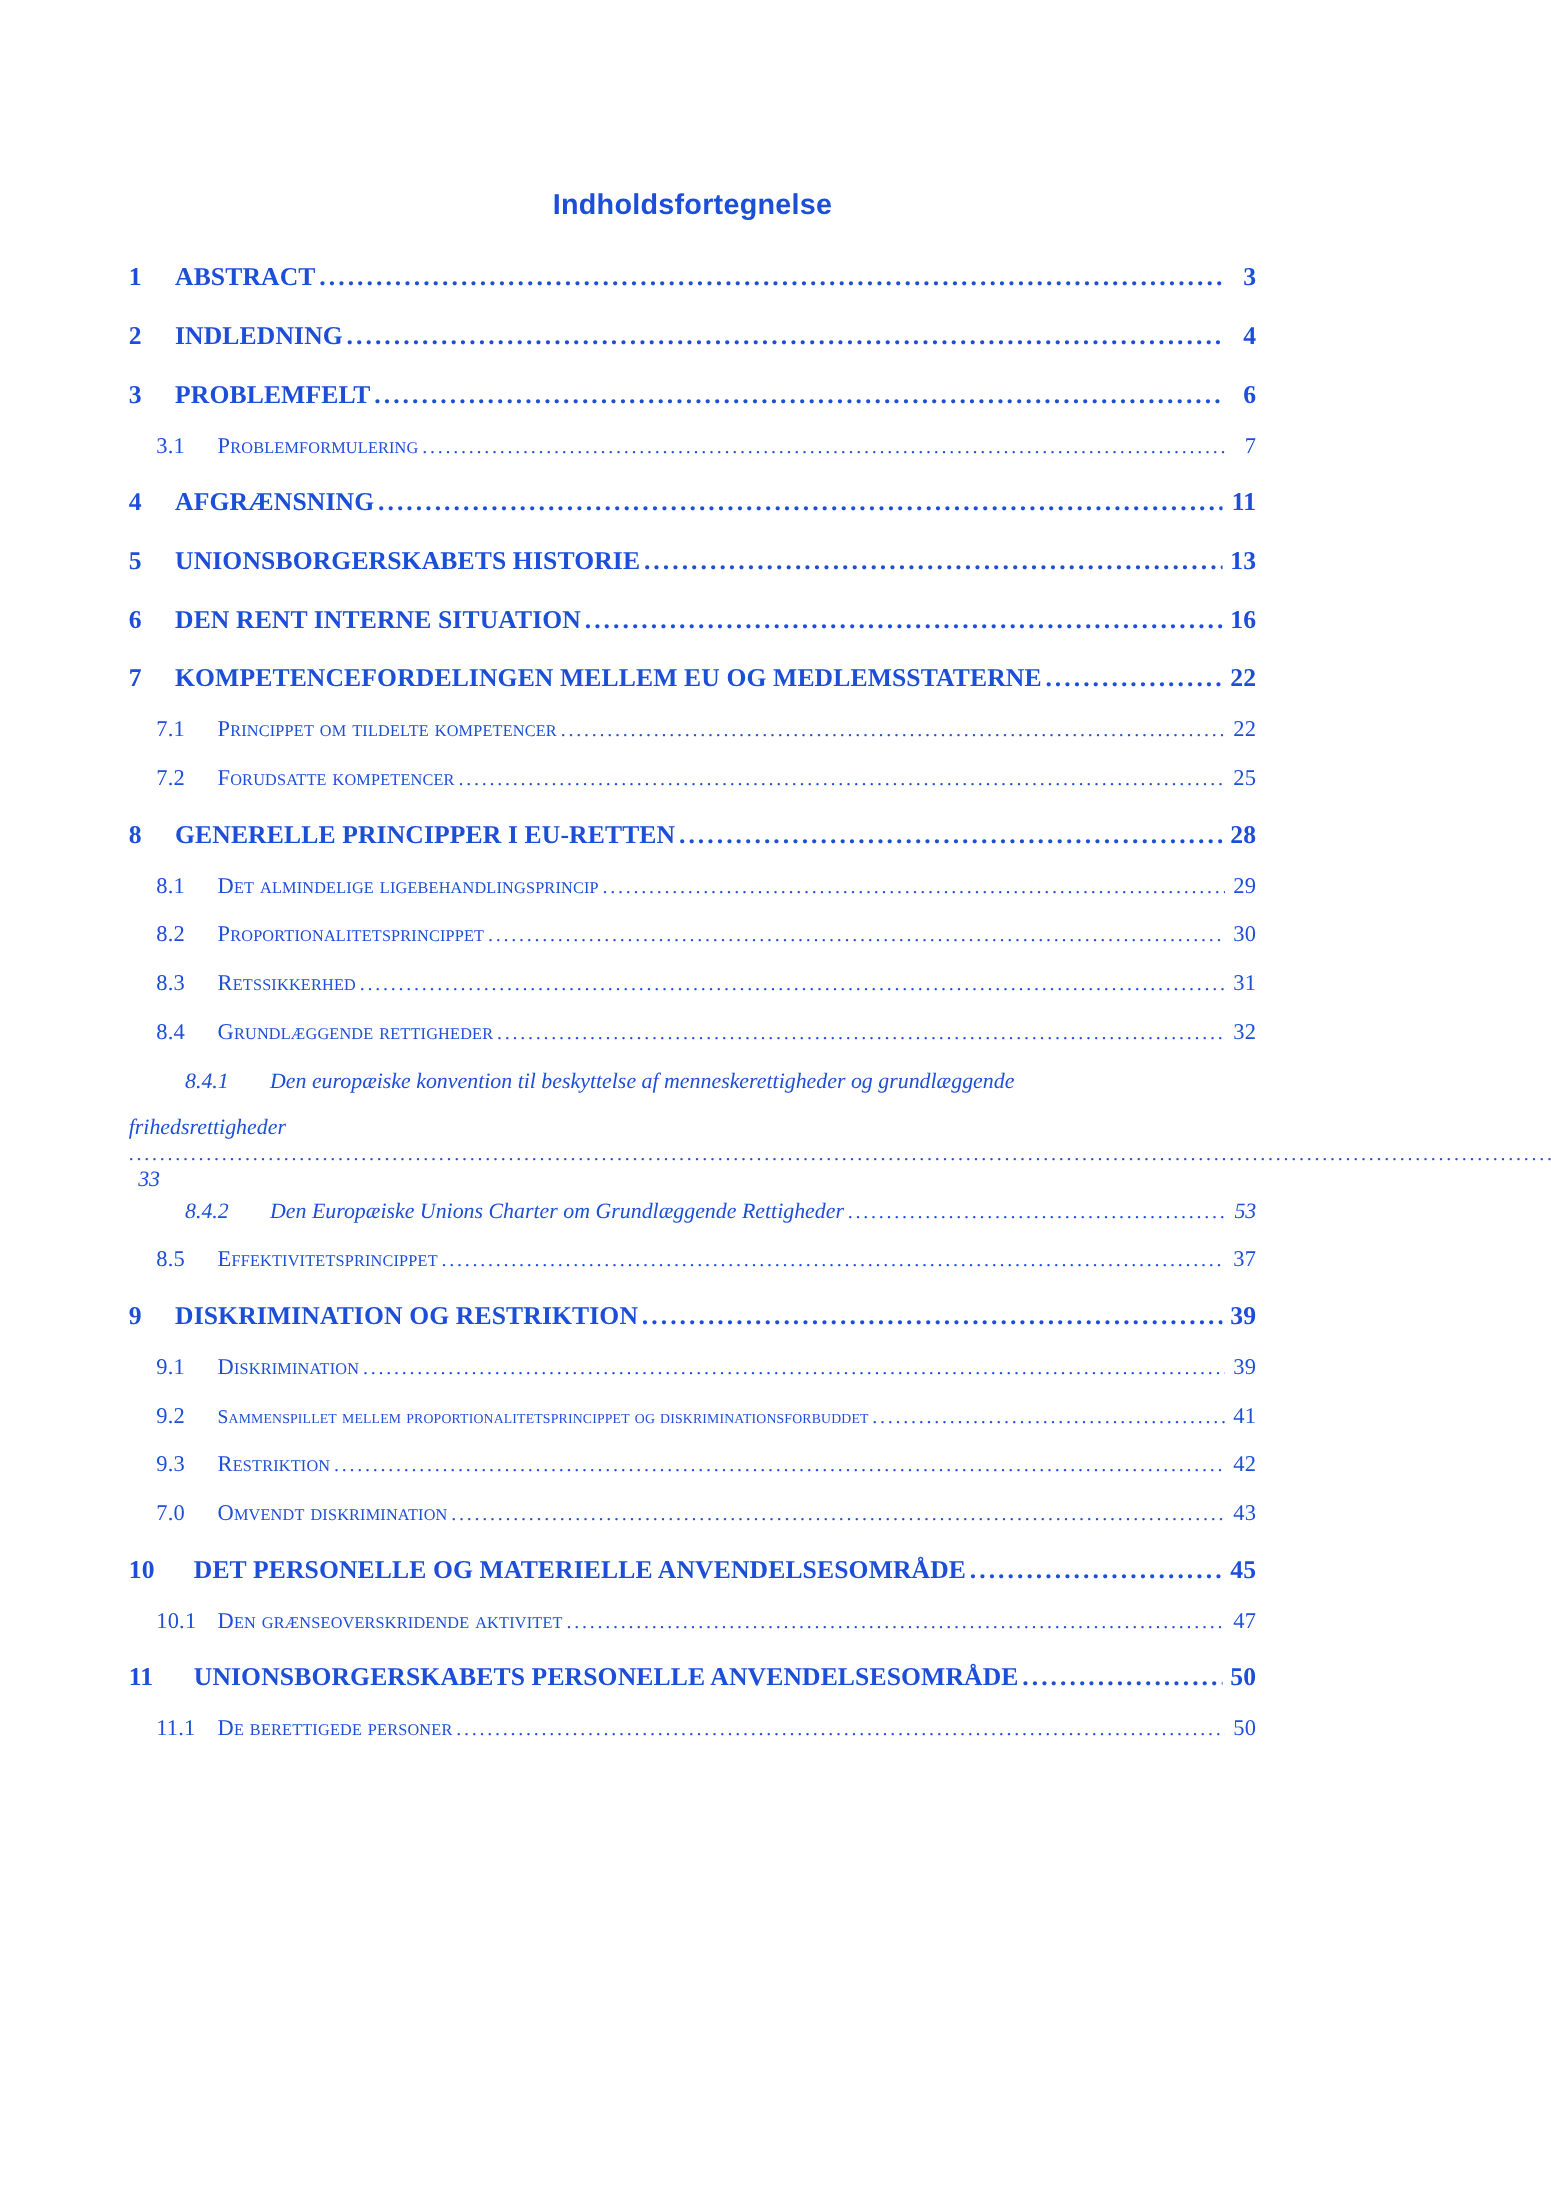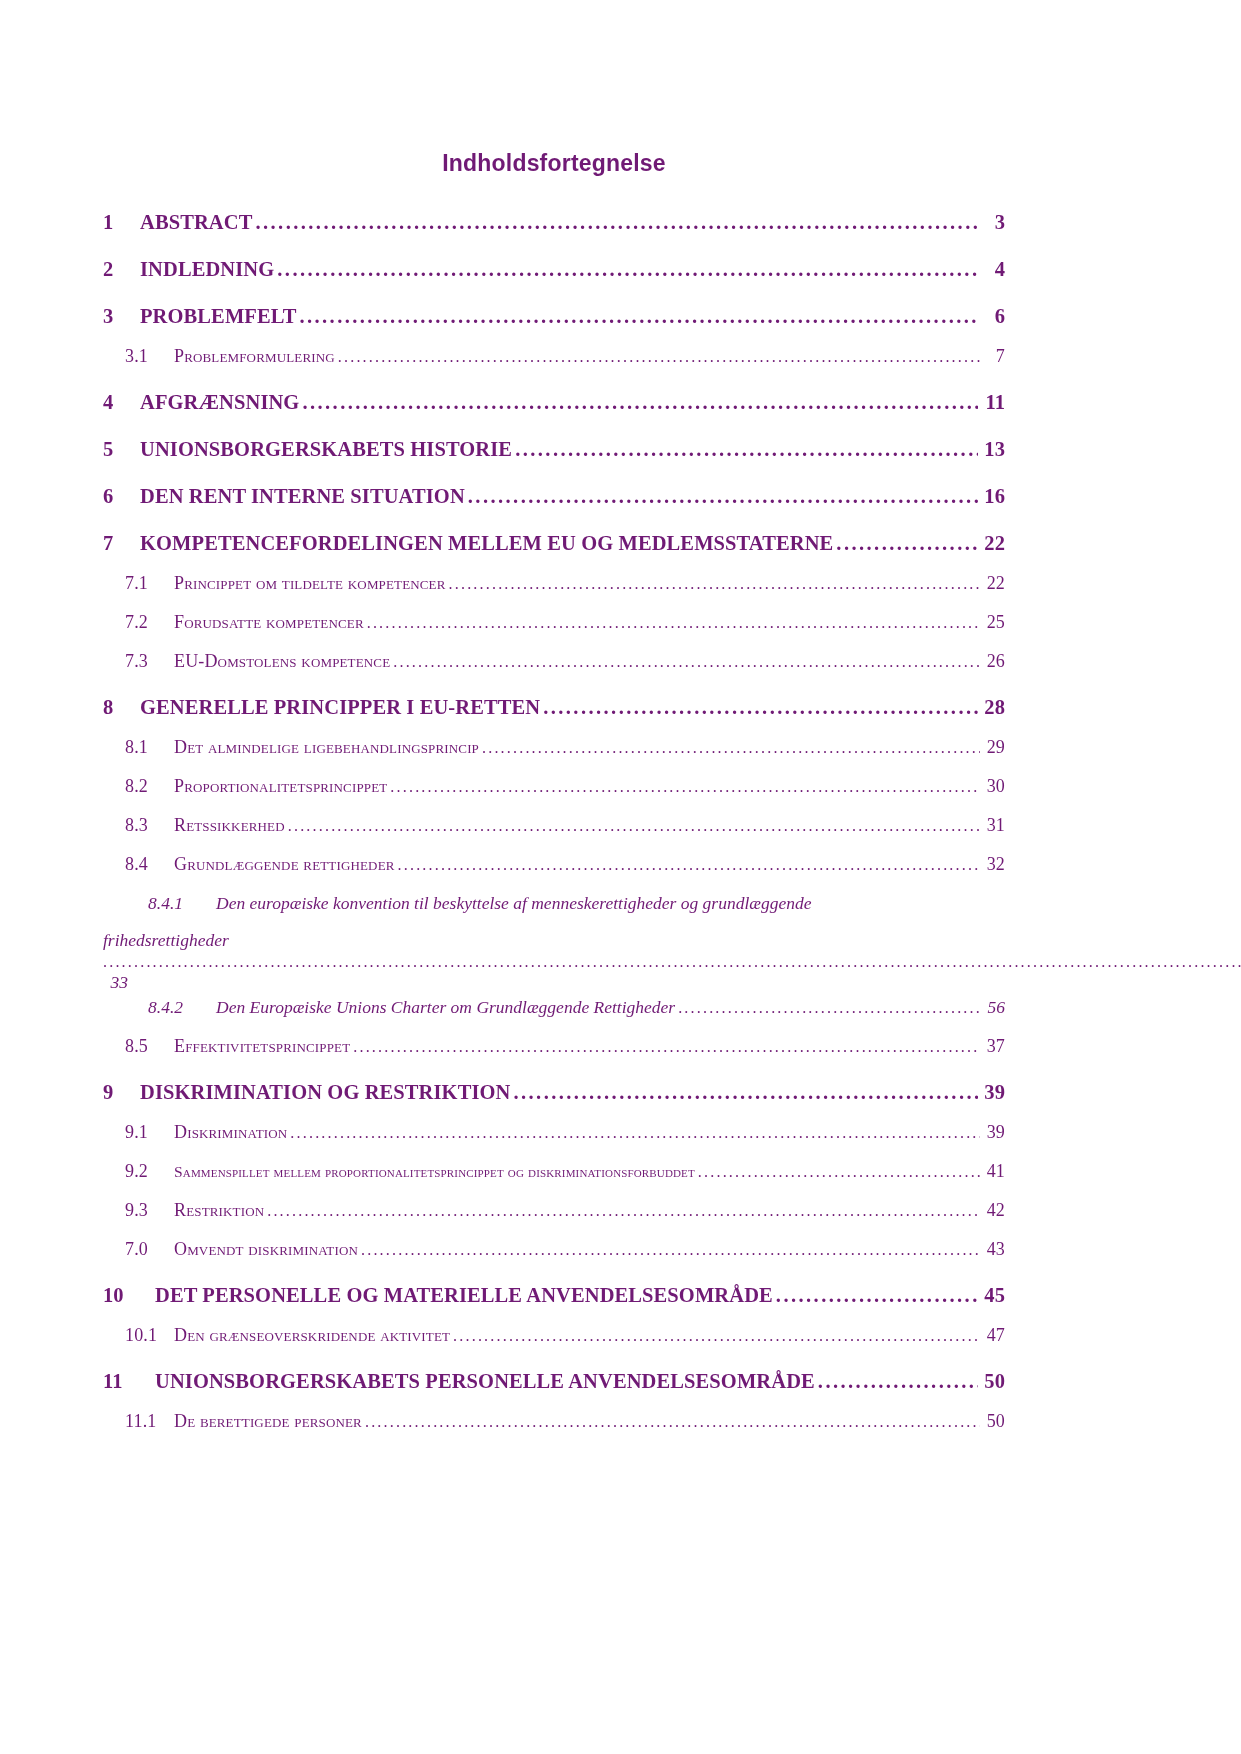"Indholdsfortegnelse" .page { color: #701a75 -> #1d4ed8 }
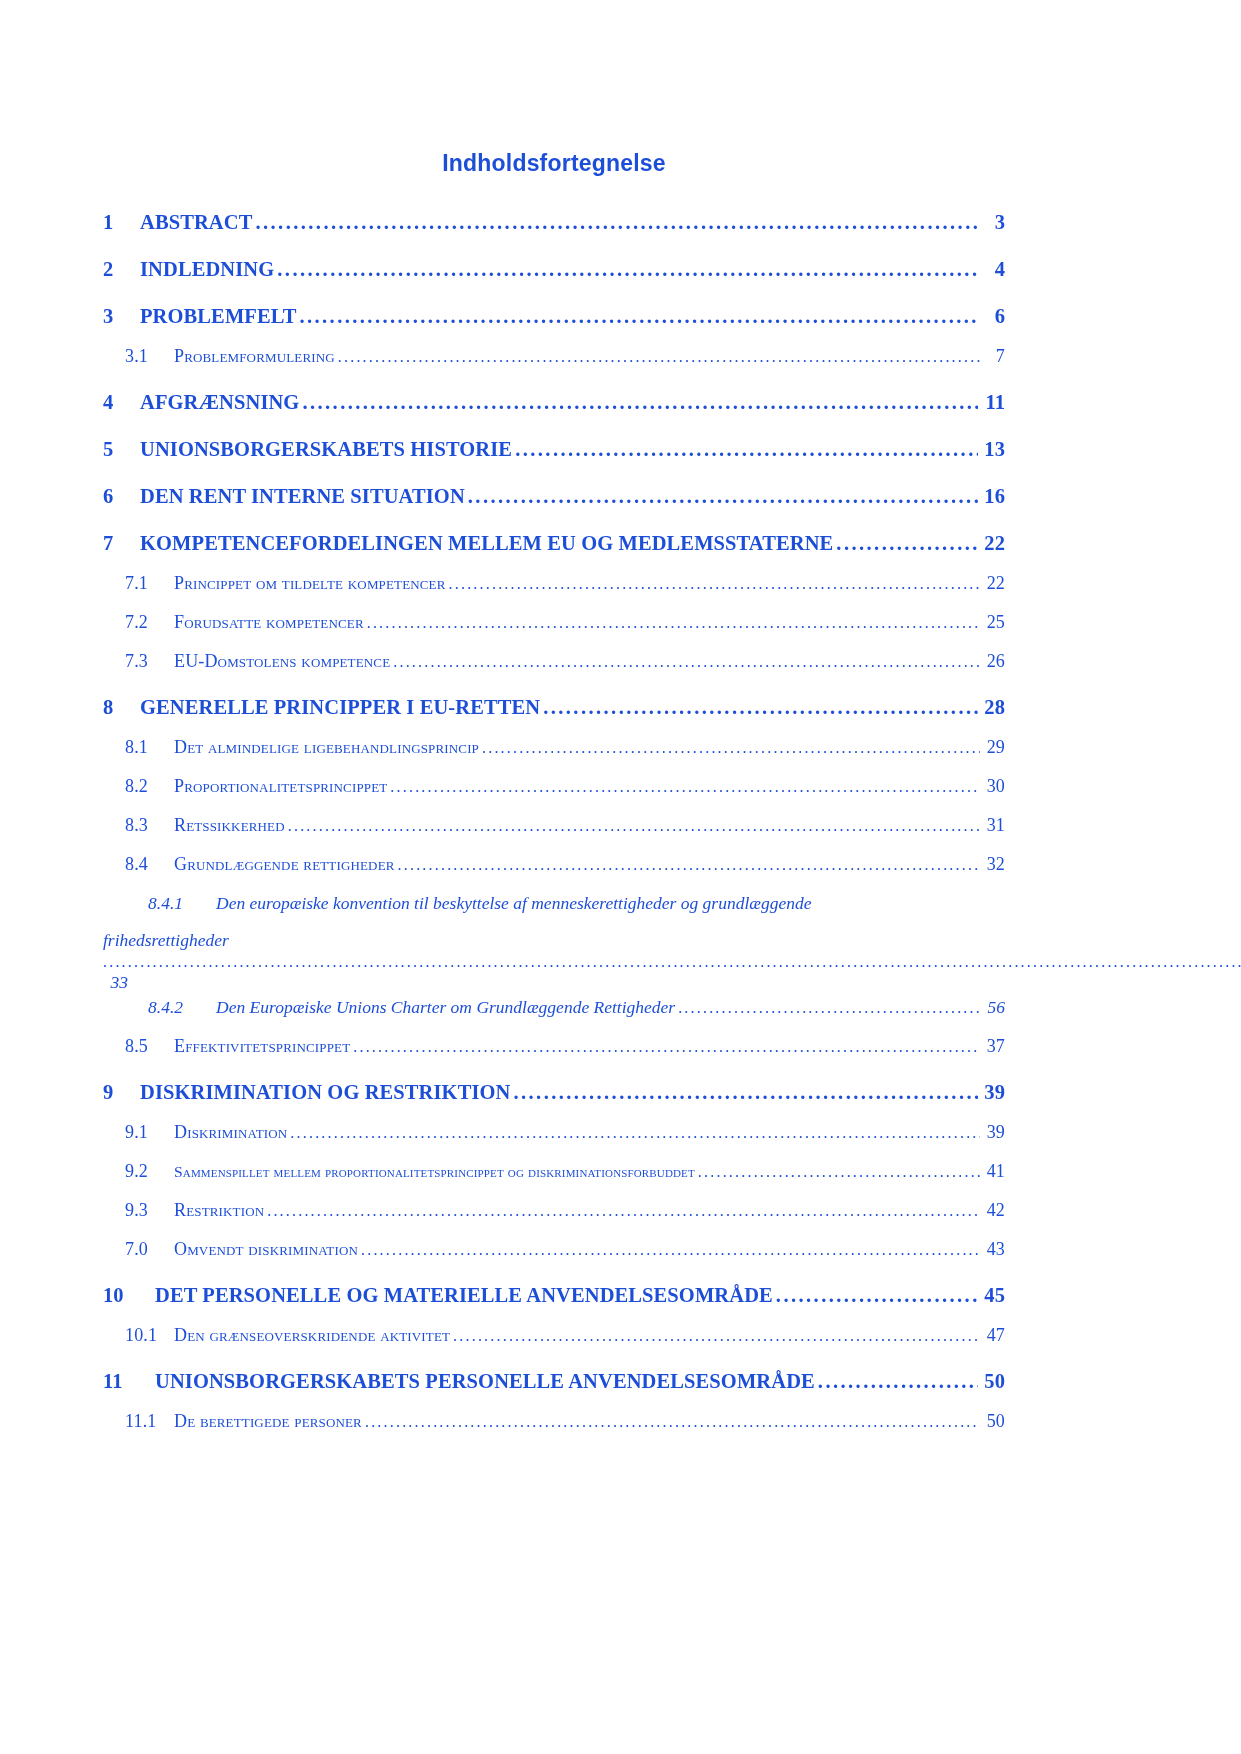"7.3" div.toc-entry { html: <div> <span>7.3</span> <span>EU-Domstolens kompetence</span> <span></span> <span>26</span> </div> -> none }
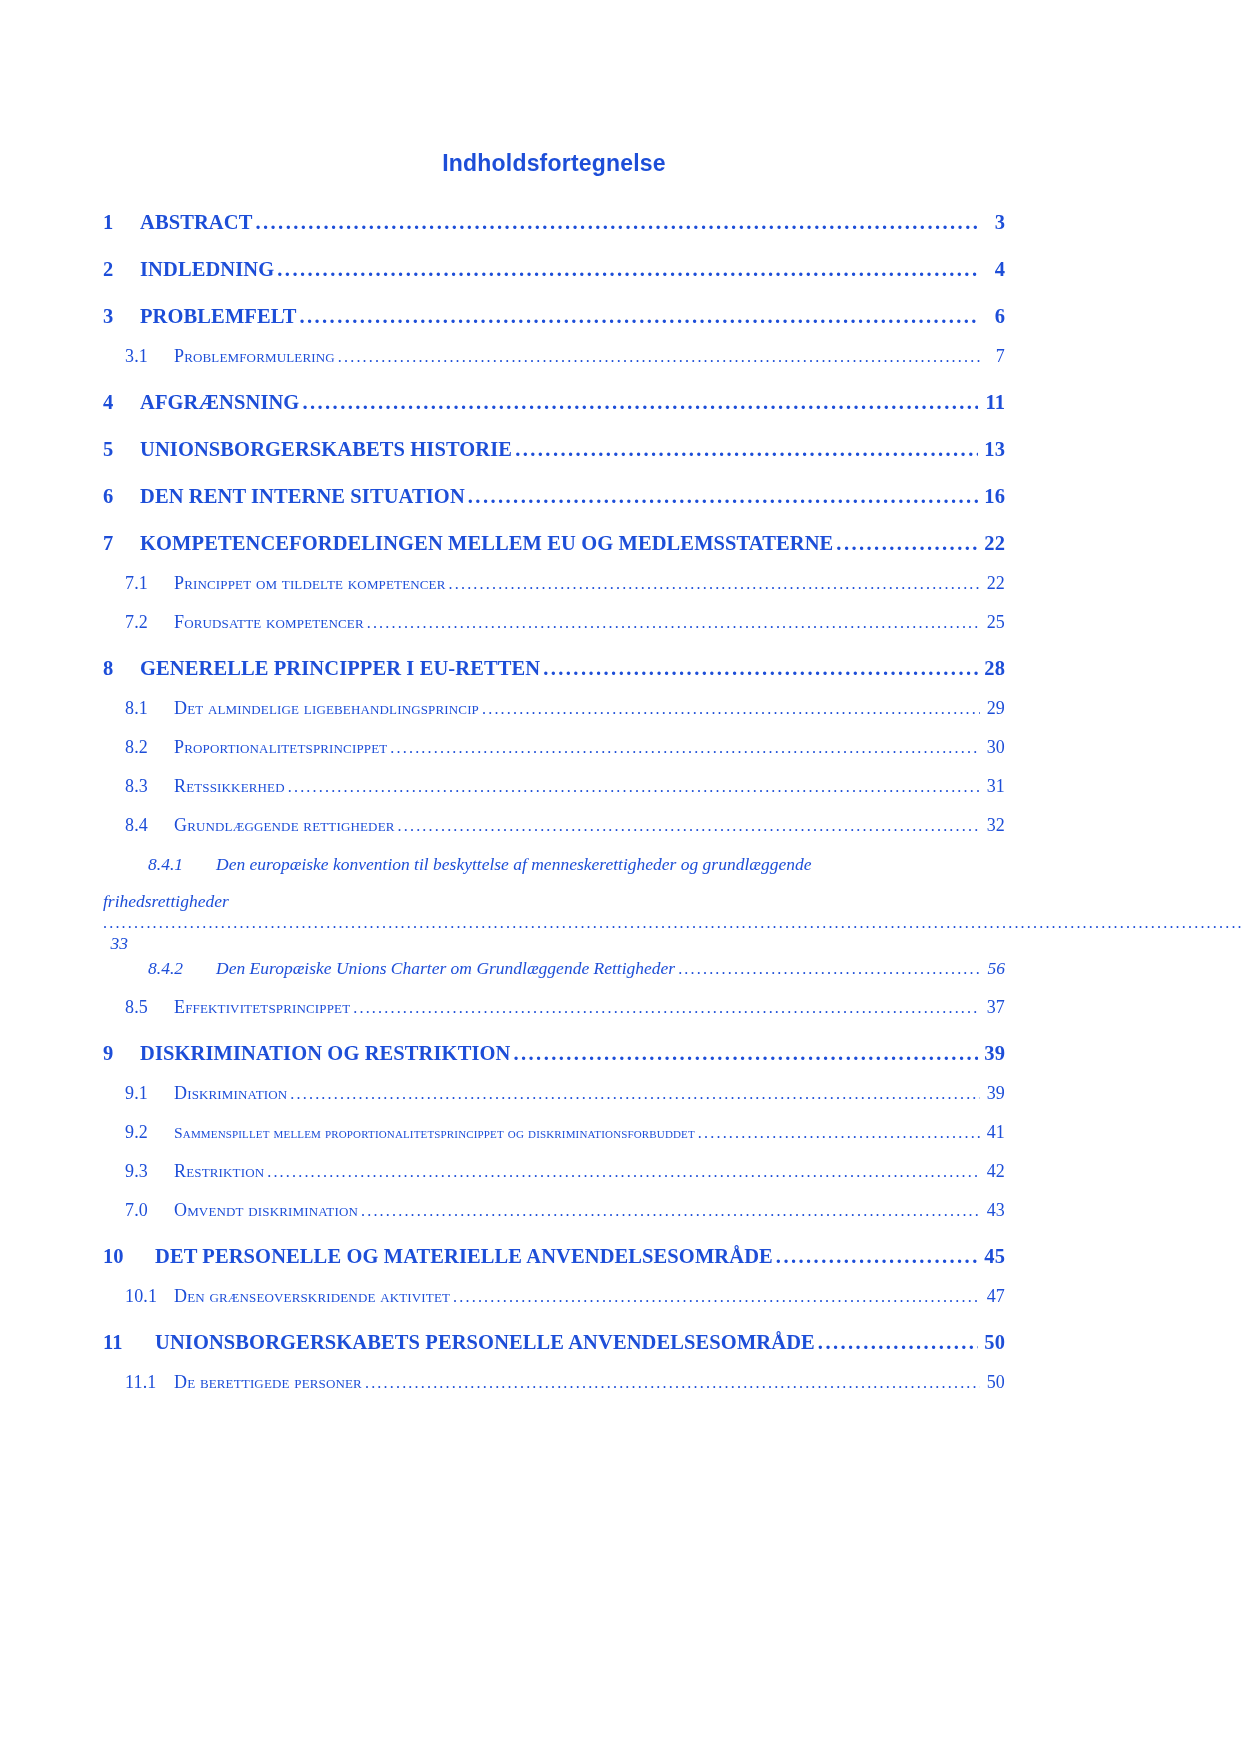"56" span.pg { text: 56 -> 53 }
